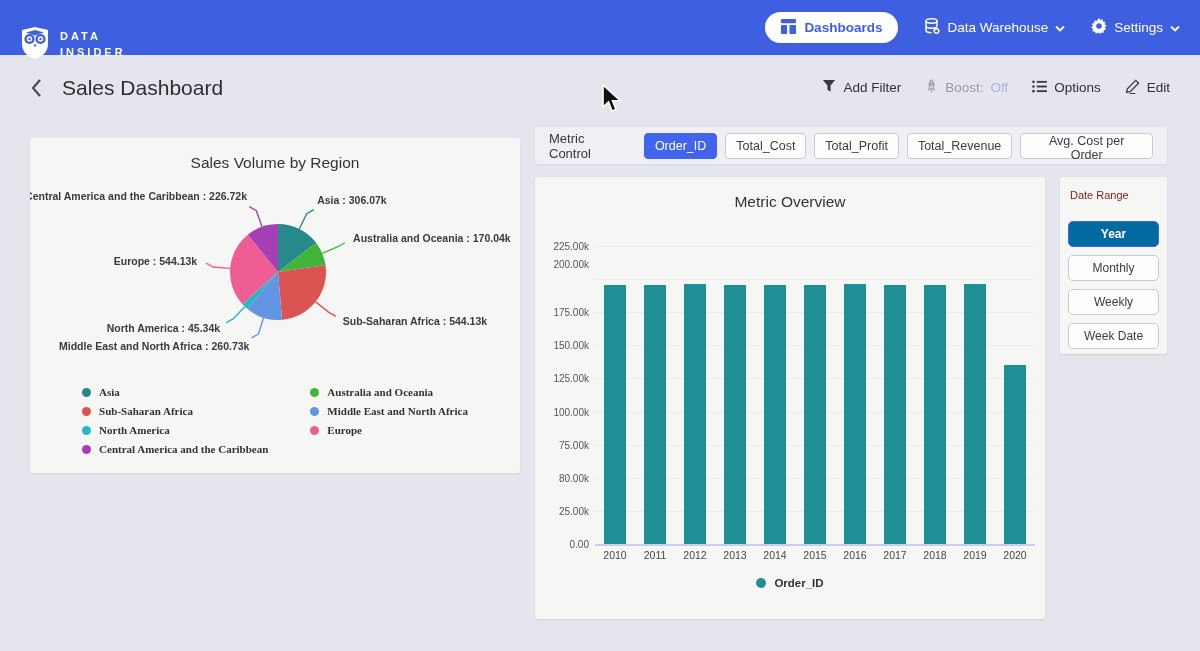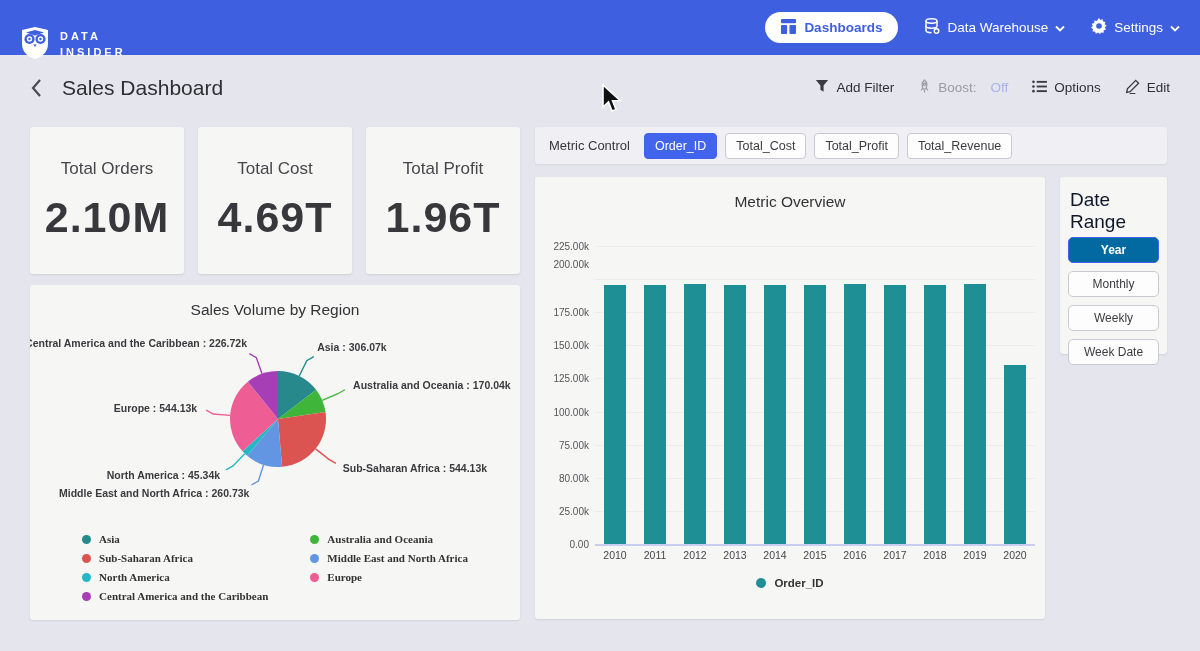"Off" .boost-off { margin-left: 7px -> none }
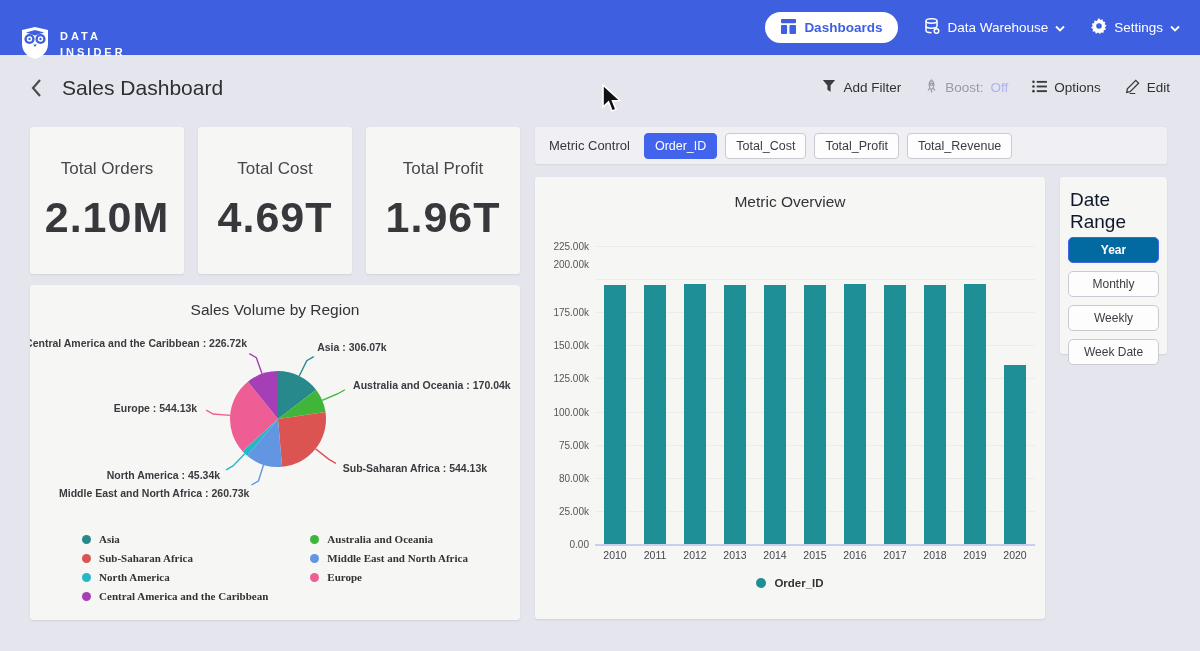"Avg. Cost per Order" button.chip { html: none -> <button>Avg. Cost per Order</button> }
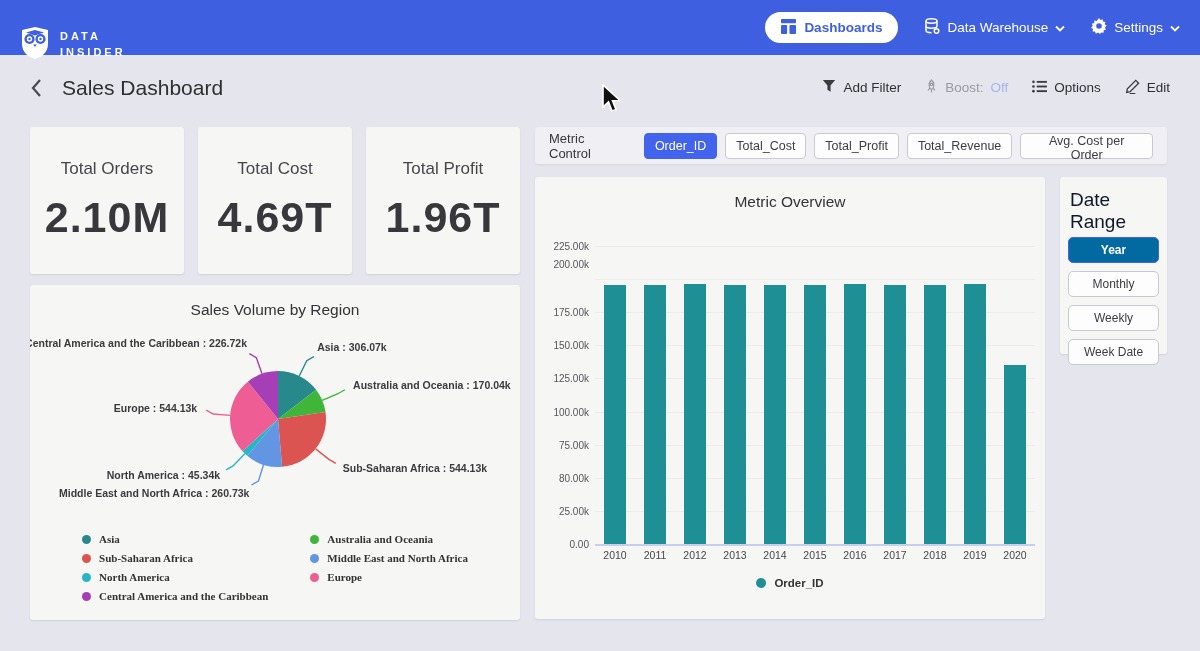"Total Orders" div.kpi-row { html: <div> <div> <div>Total Orders</div> <div>2.10M</div> </div> <div> <div>Total Cost</div> <div>4.69T</div> </div> <div> <div>Total Profit</div> <div>1.96T</div> </div> </div> -> none }
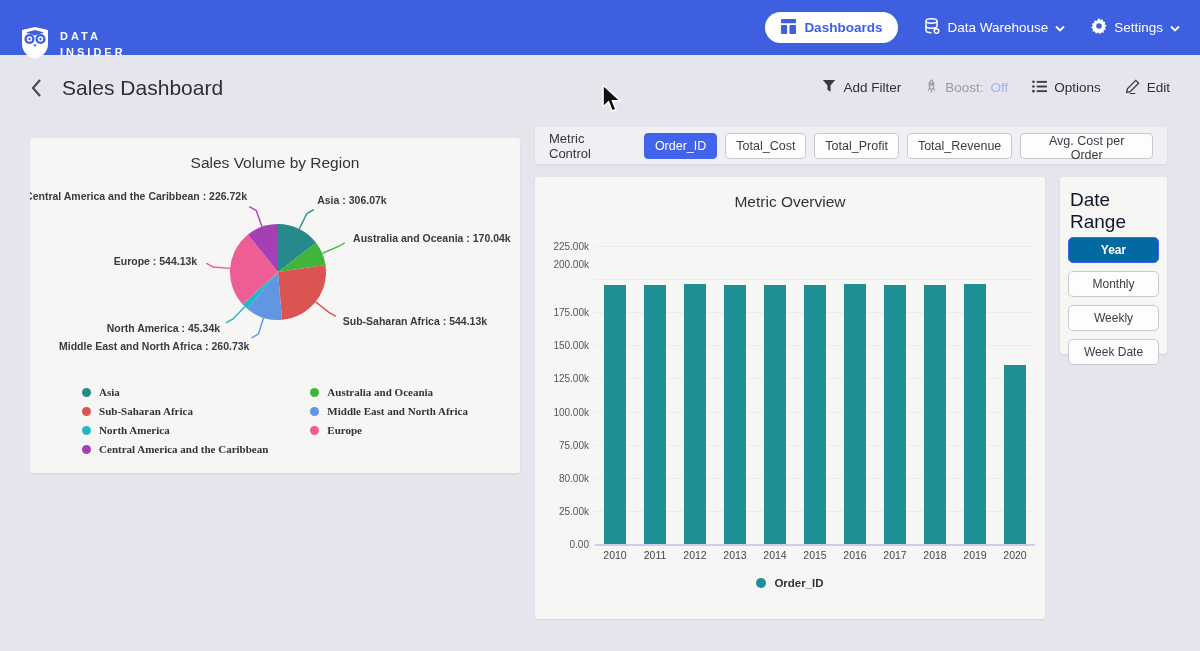"Date Range" .date-label { color: #0f172a -> #7f1d1d; font-size: 19px -> 11px; margin-bottom: 4px -> 20px }
